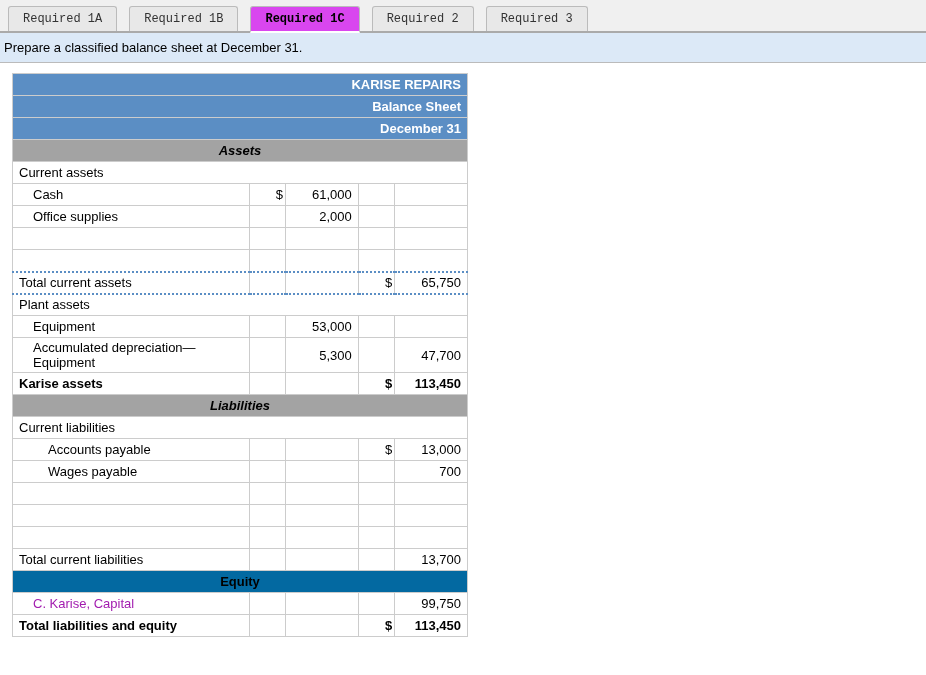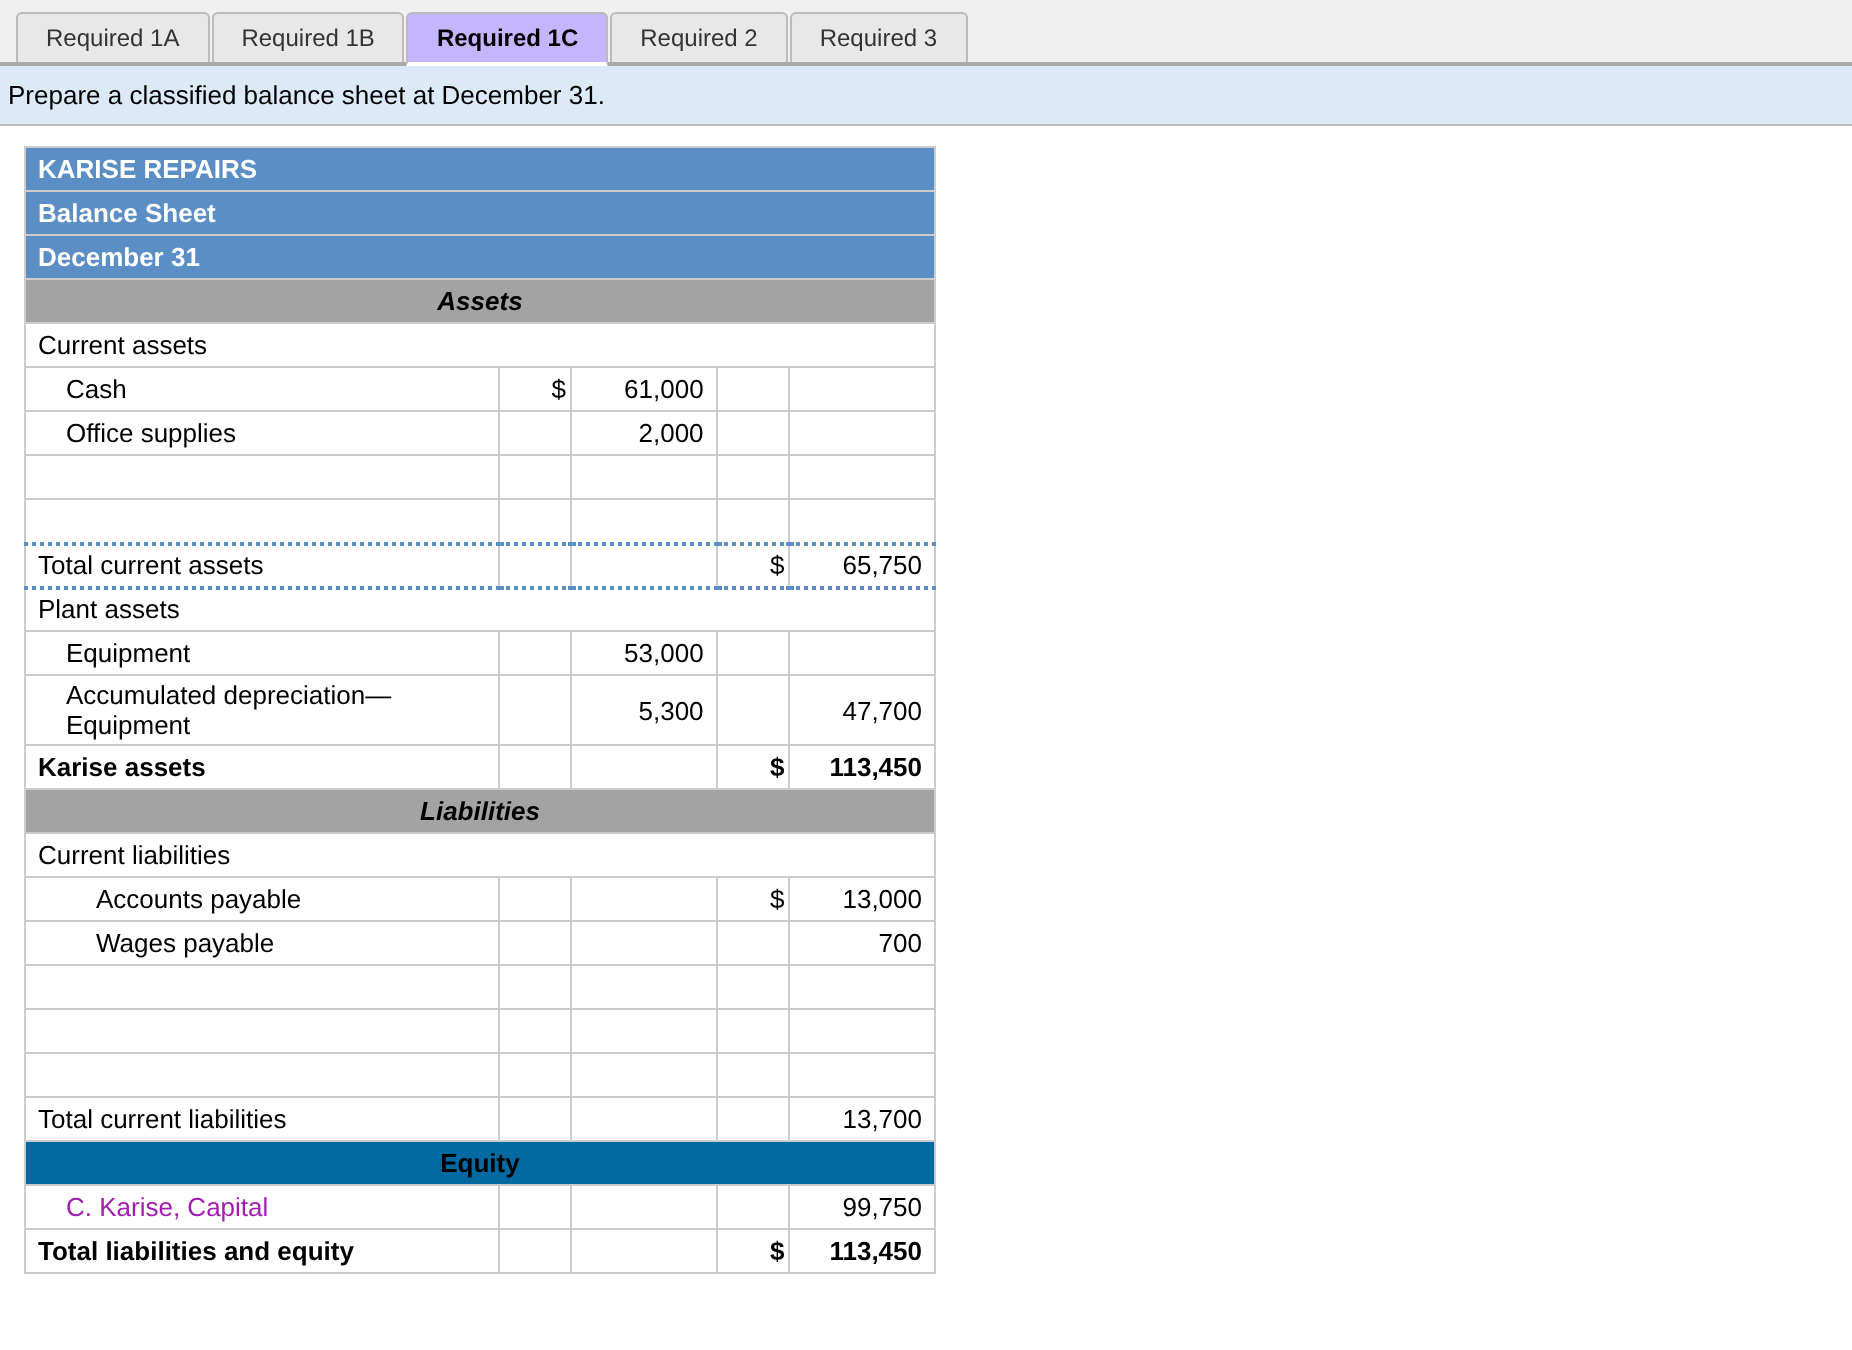"Required 1A" .tab { font-family: none -> Liberation Mono, monospace; margin-right: 1px -> 12px }
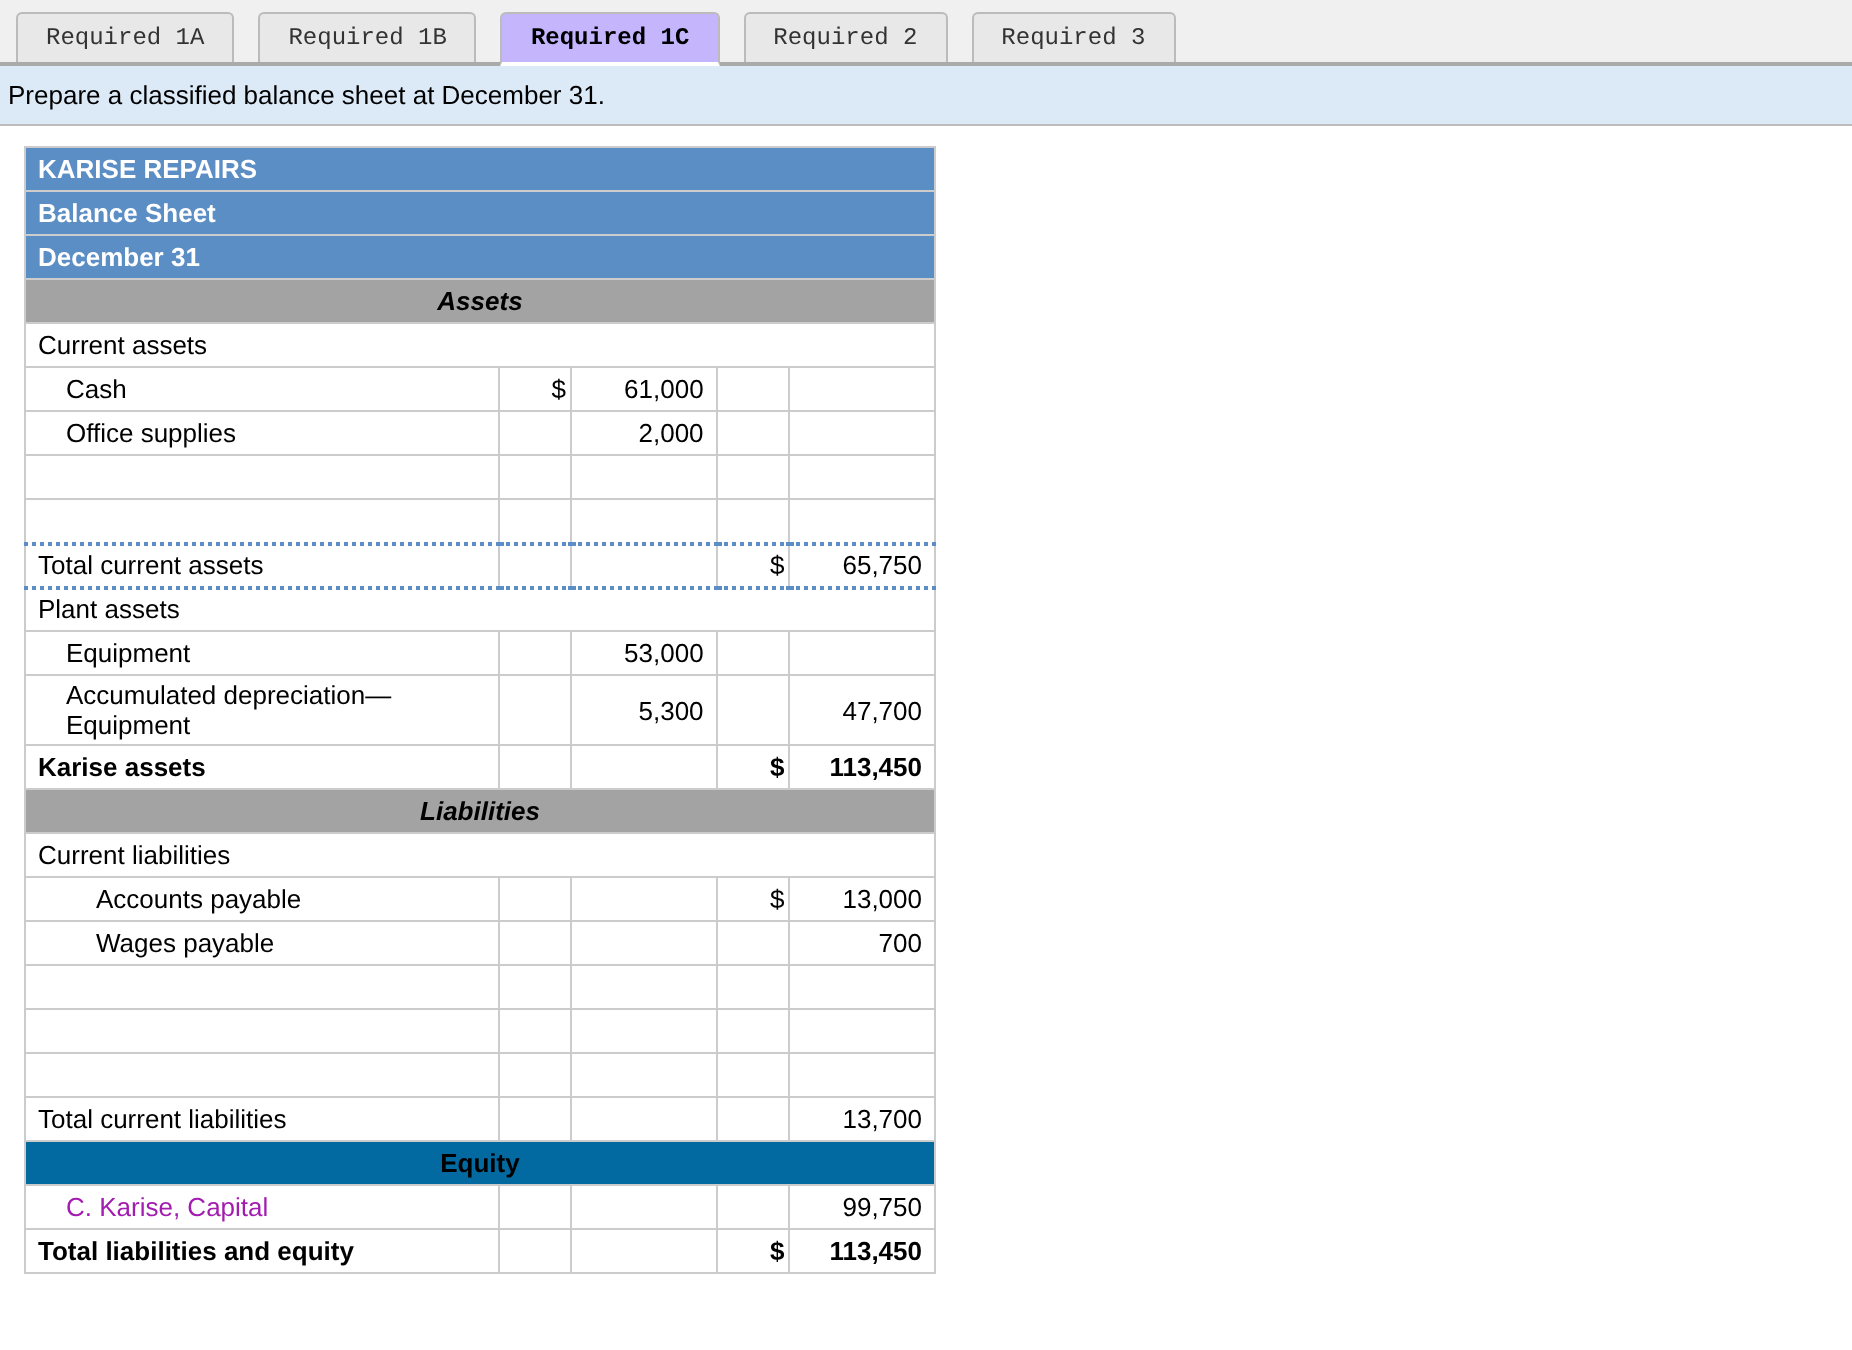"Required 1C" .tab.active { background: #c4b5fd -> #d946ef }
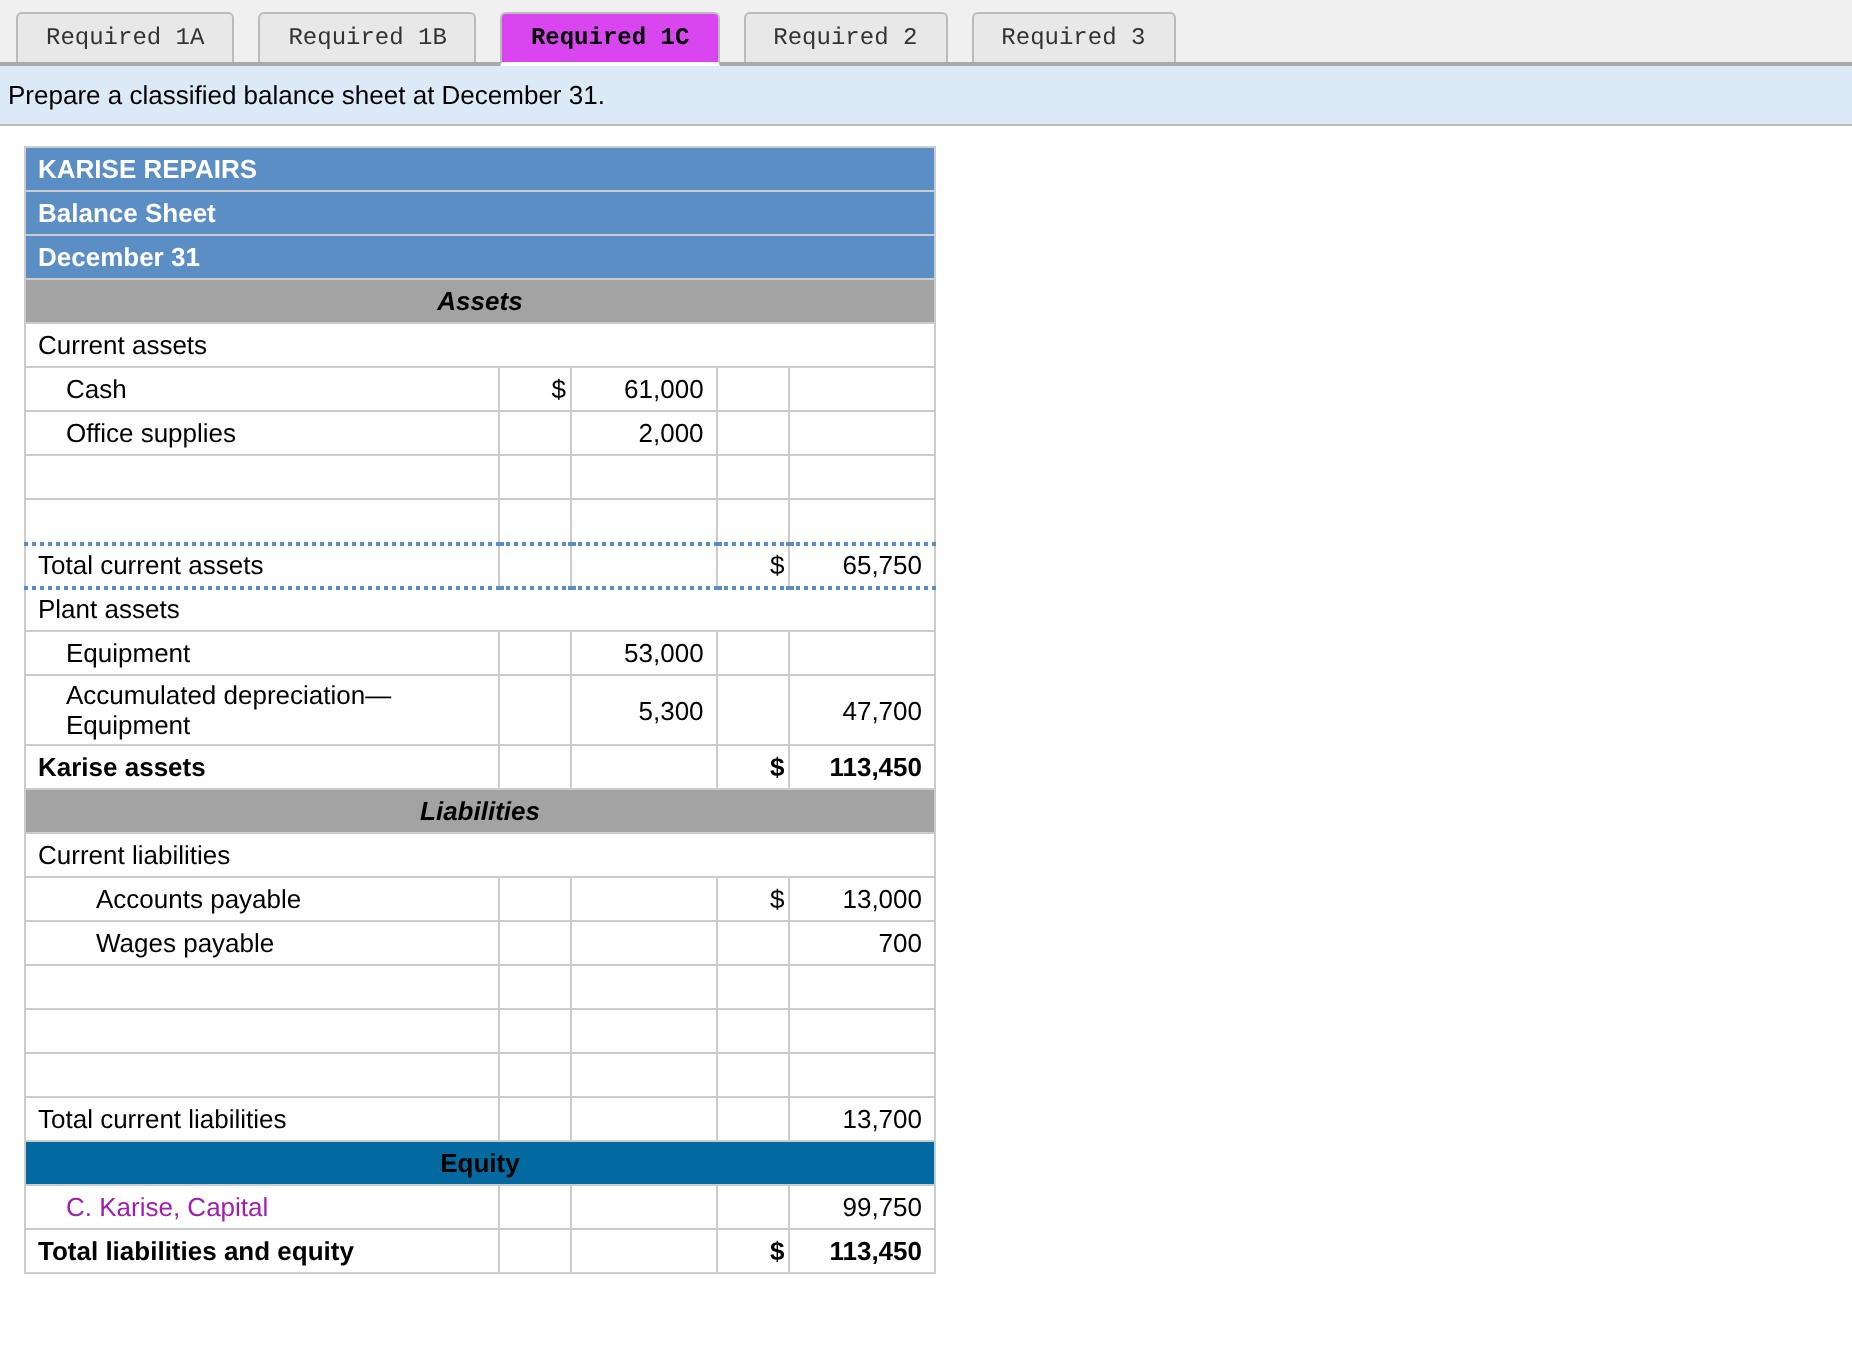"KARISE REPAIRS" .header-row td { text-align: left -> right }
